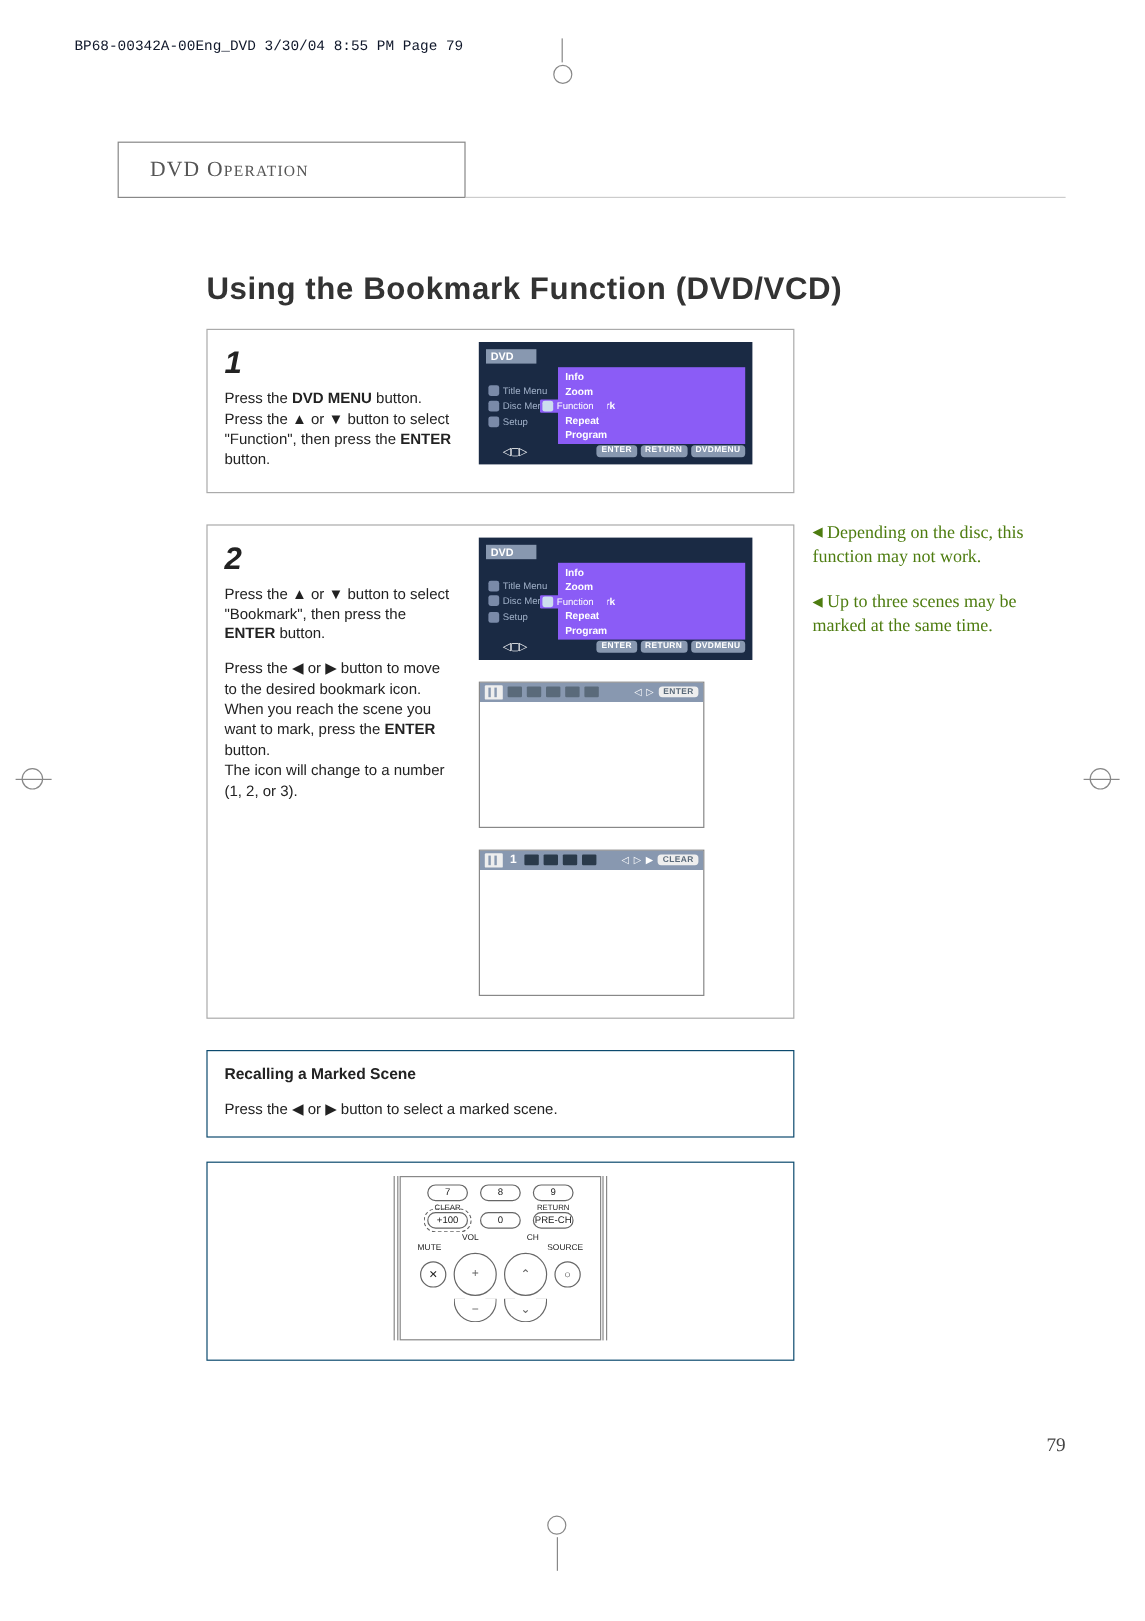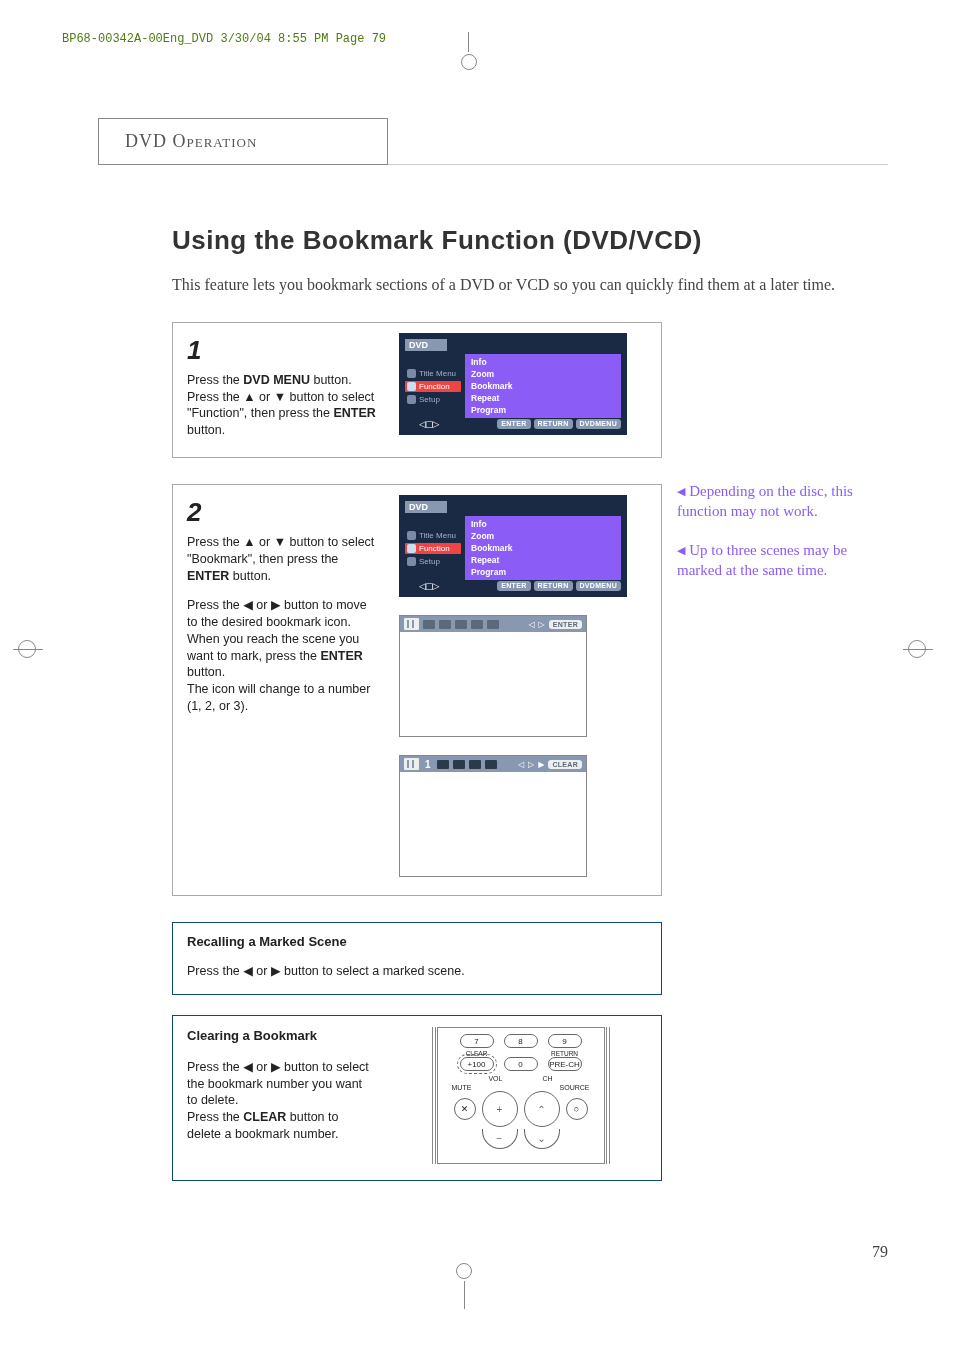"BP68-00342A-00Eng_DVD 3/30/04 8:55 PM" .print-header { color: #4d7c0f -> #0f172a }
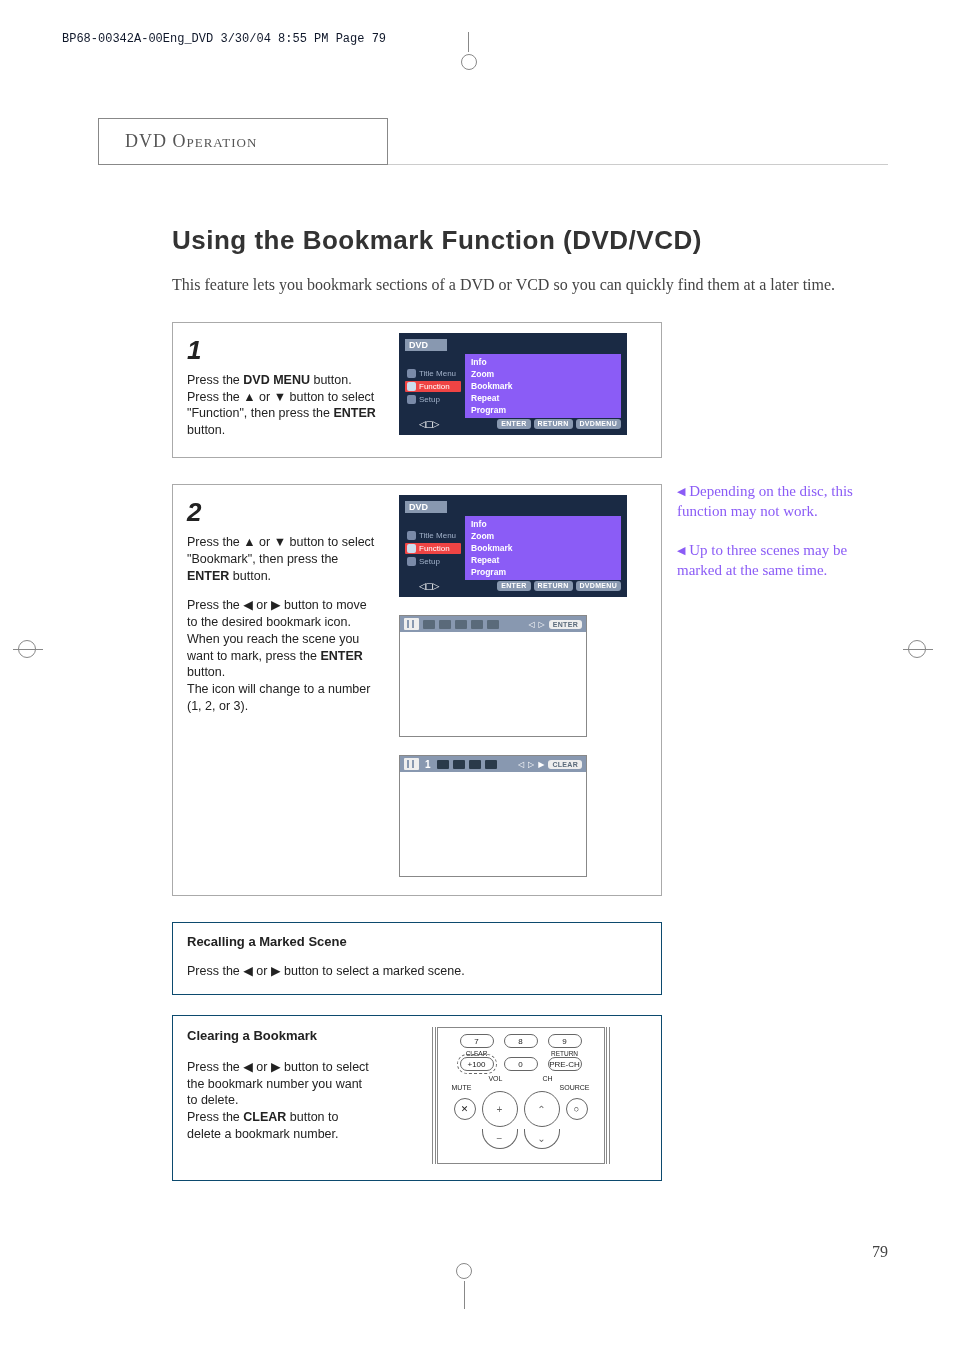"This feature lets you bookmark" p.intro { html: <p>This feature lets you bookmark sections of a DVD or VCD so you can quickly find them at a later time.</p> -> none }
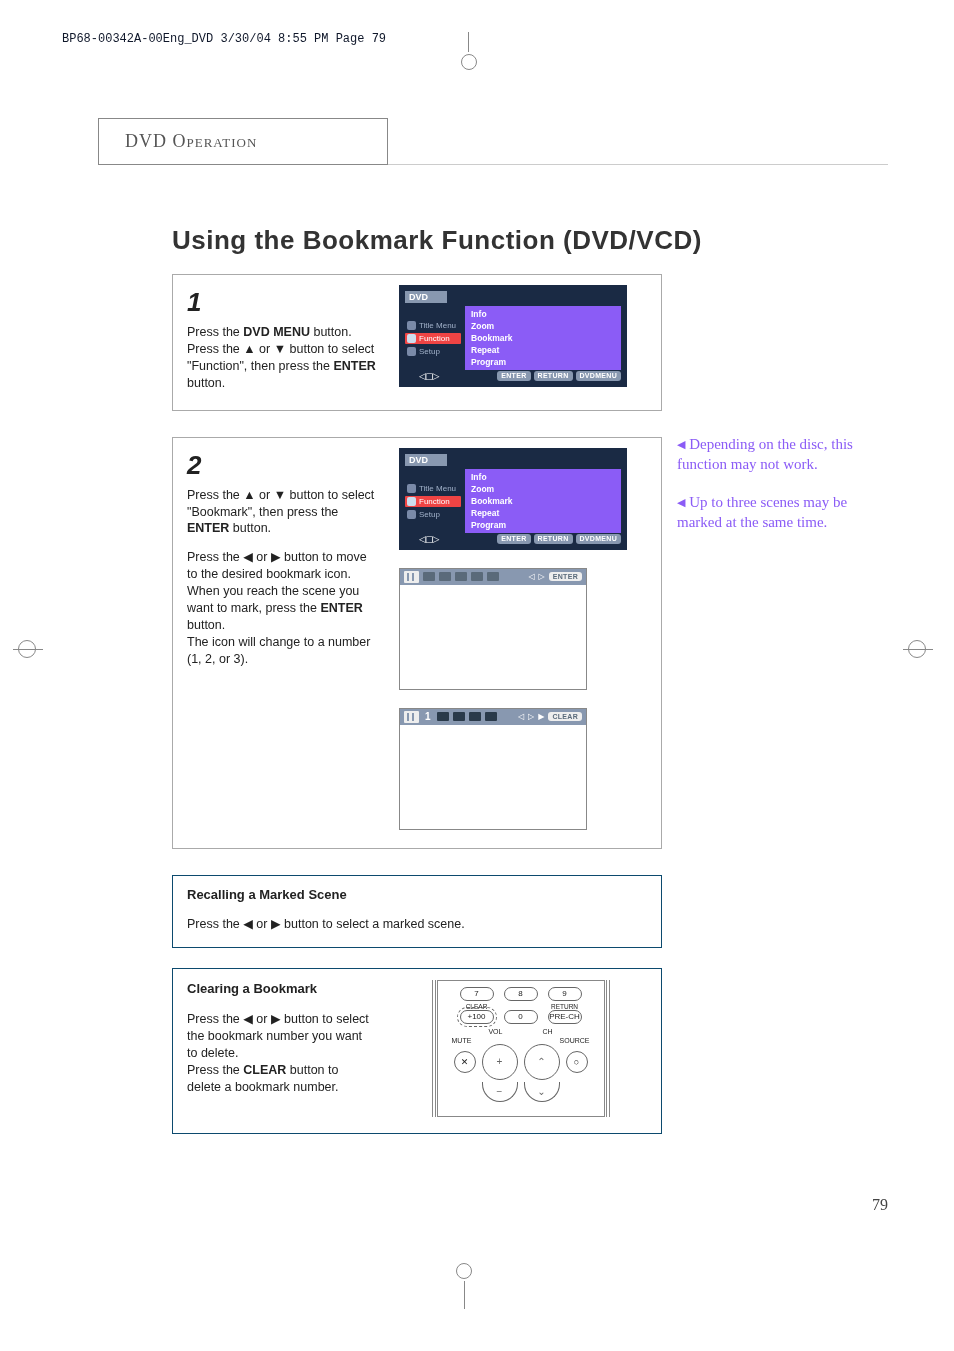"Function" .osd-tab.active { background: #ef4444 -> #8b5cf6; margin-left: none -> 45px }
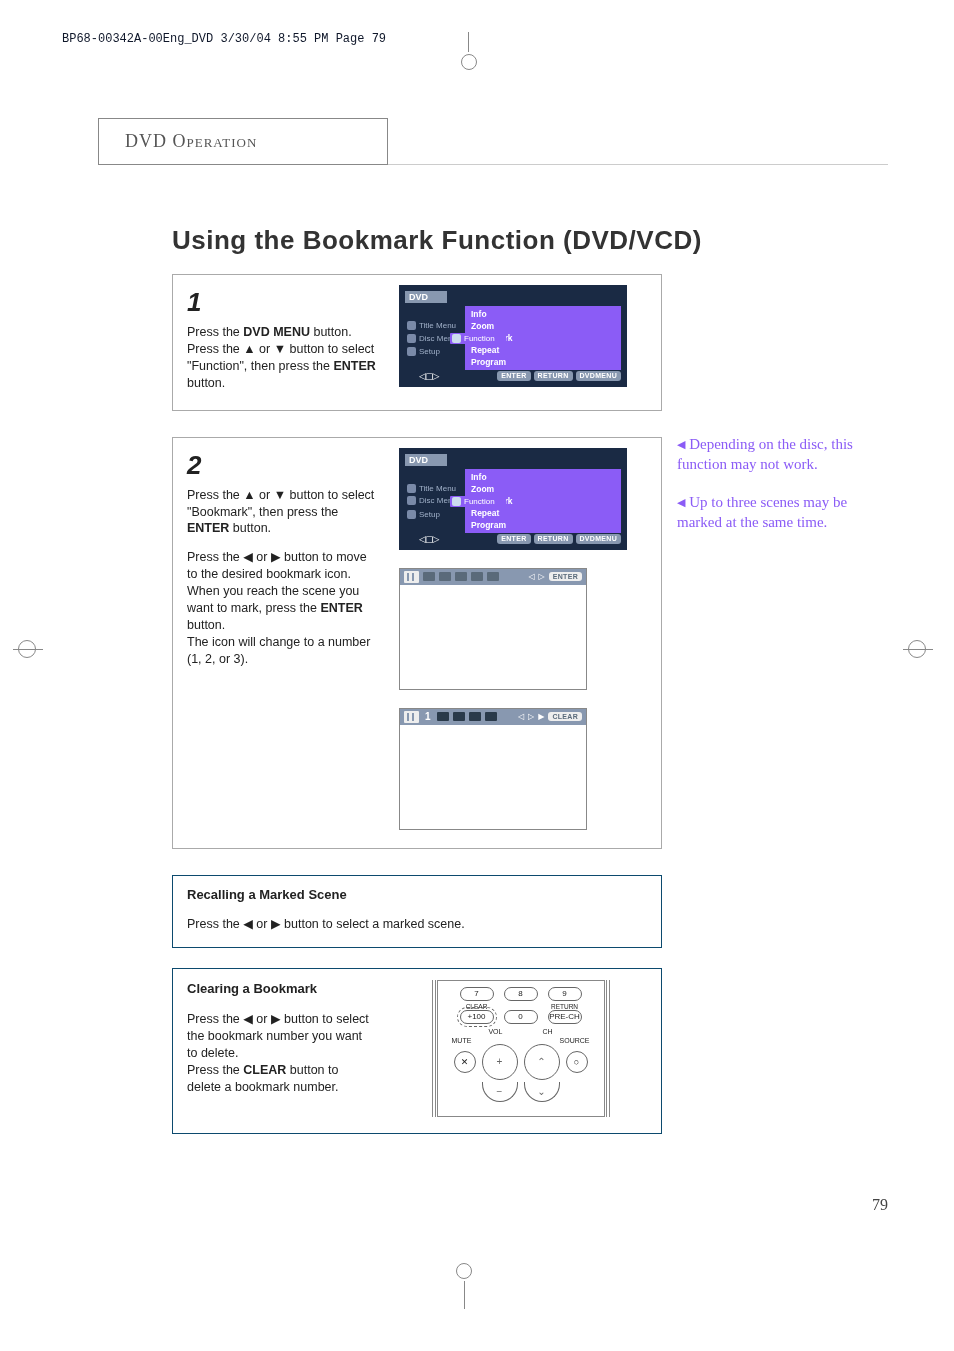"◀ Depending on the disc," .side-notes { color: #8b5cf6 -> #4d7c0f }
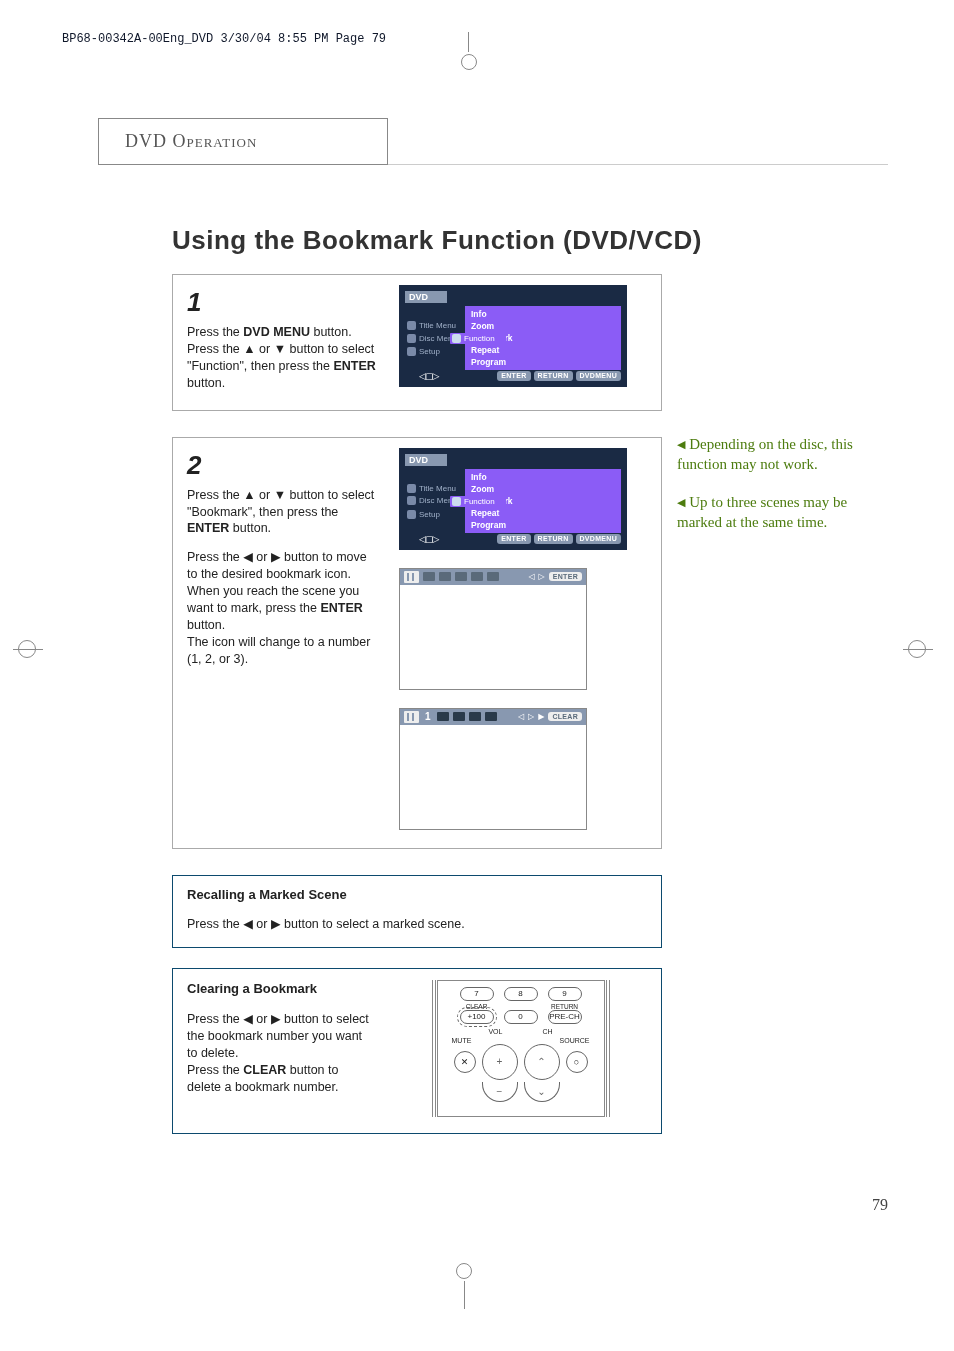"Clearing a Bookmark" div.sub-left { html: <div> <h3>Clearing a Bookmark</h3> <p>Press the ◀ or ▶ button to select the bookmark number you want to delete.</p> <p><span>Press the </span><b>CLEAR</b><span> button to delete a bookmark number.</span></p> </div> -> none }
